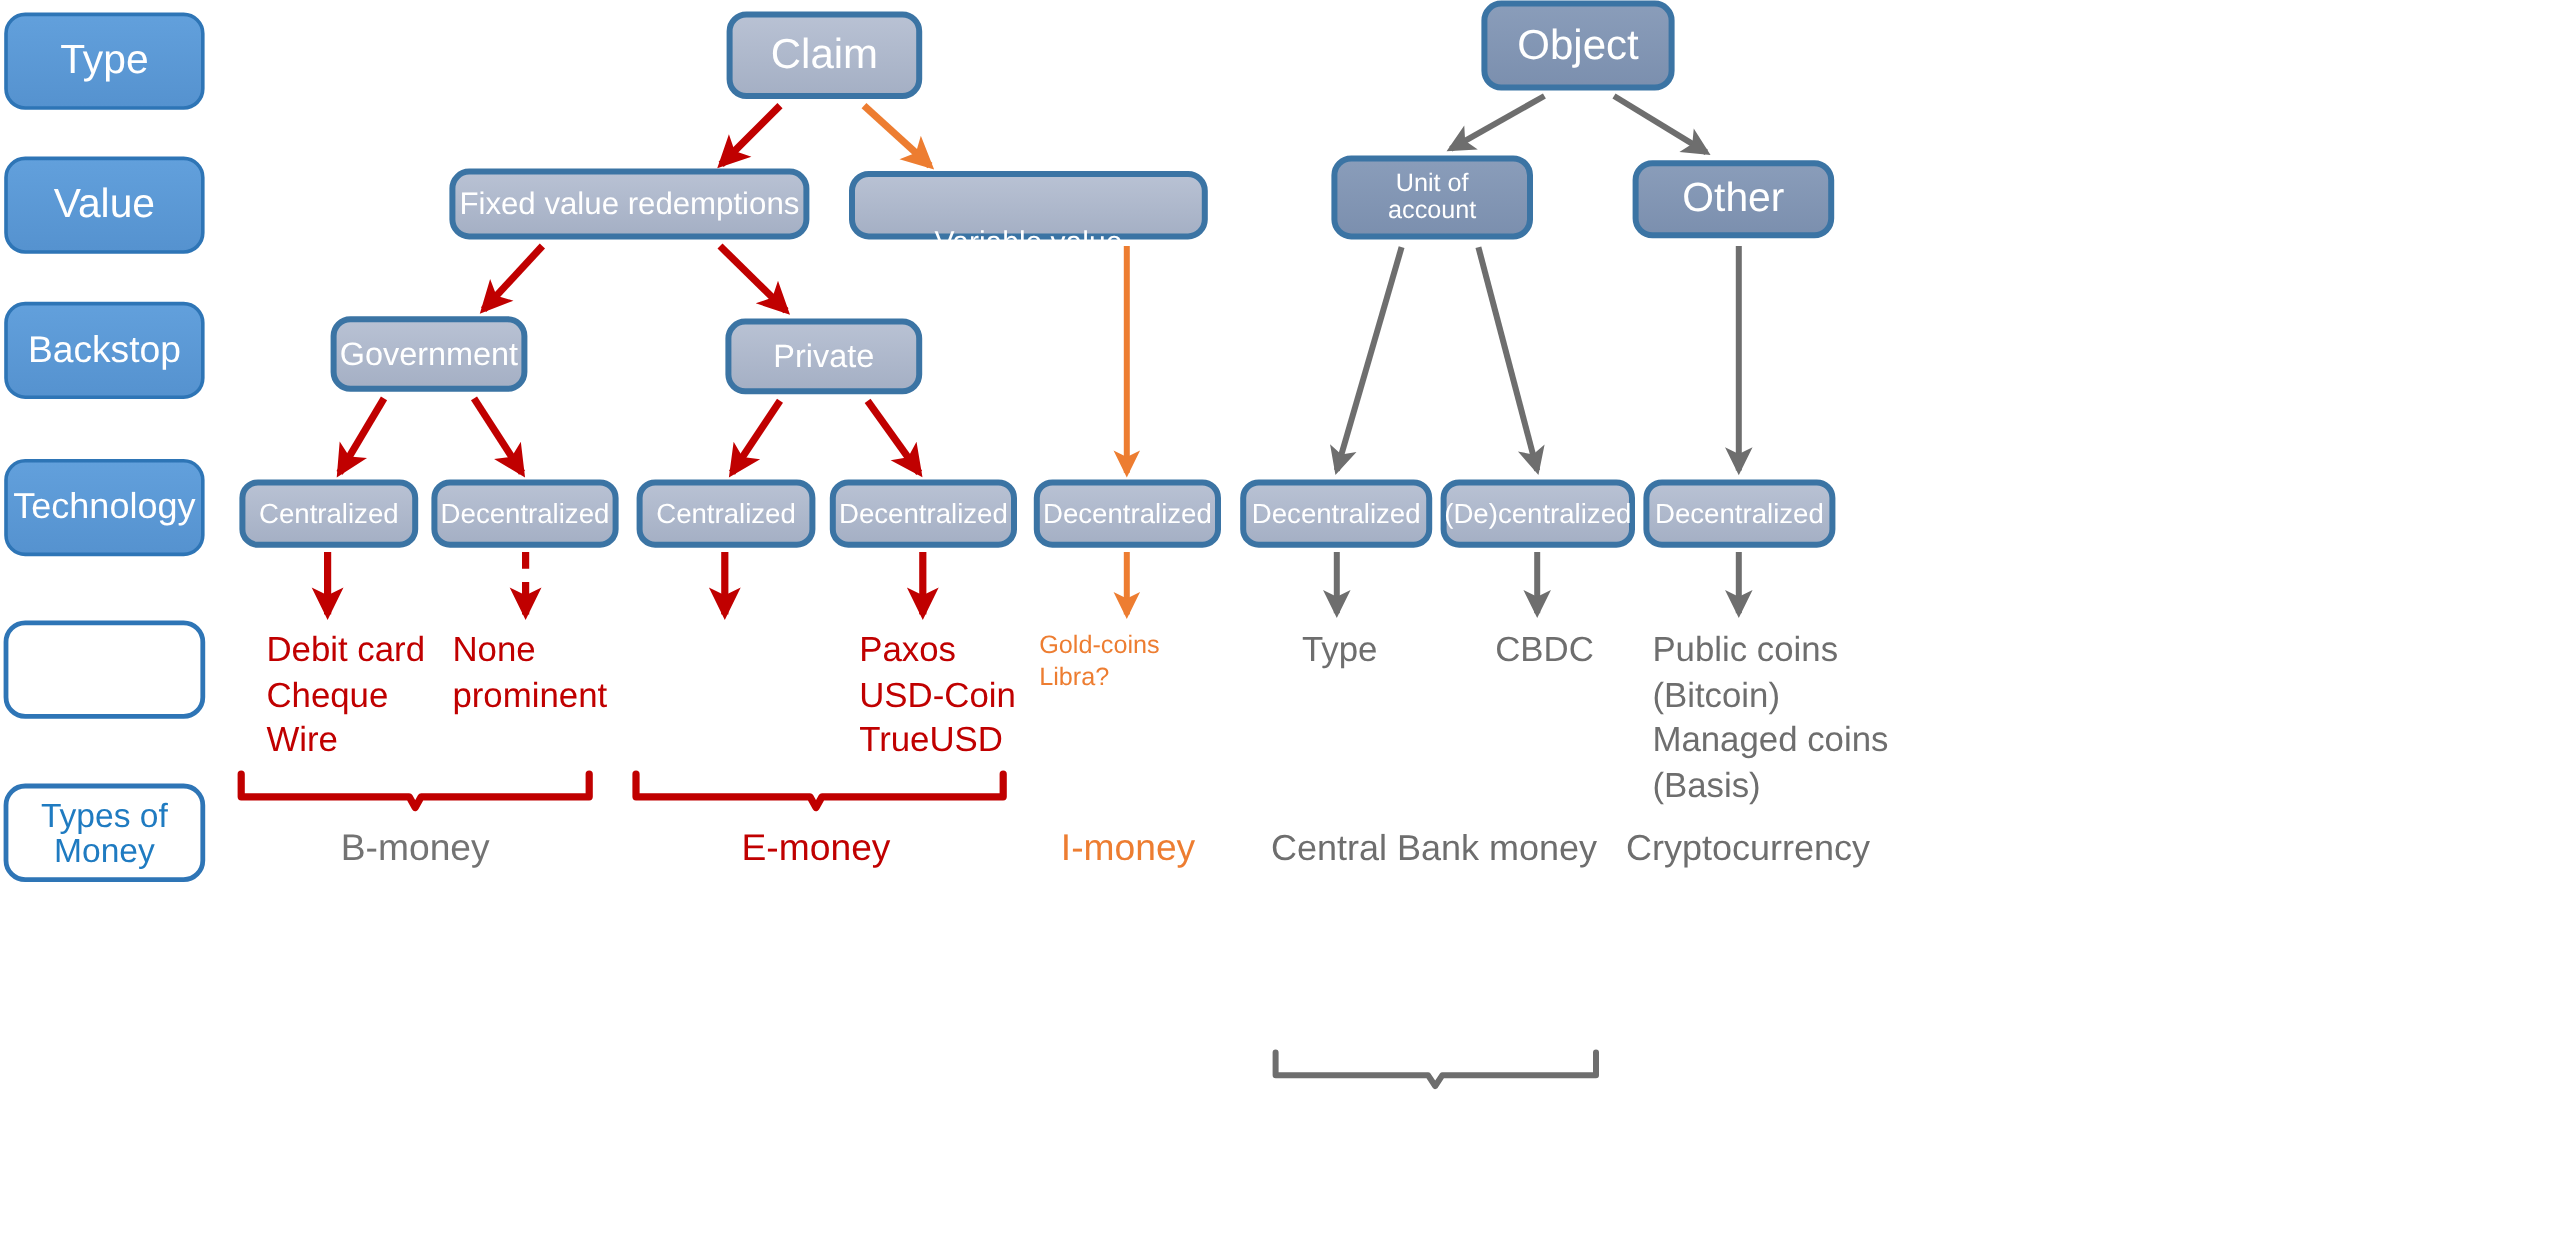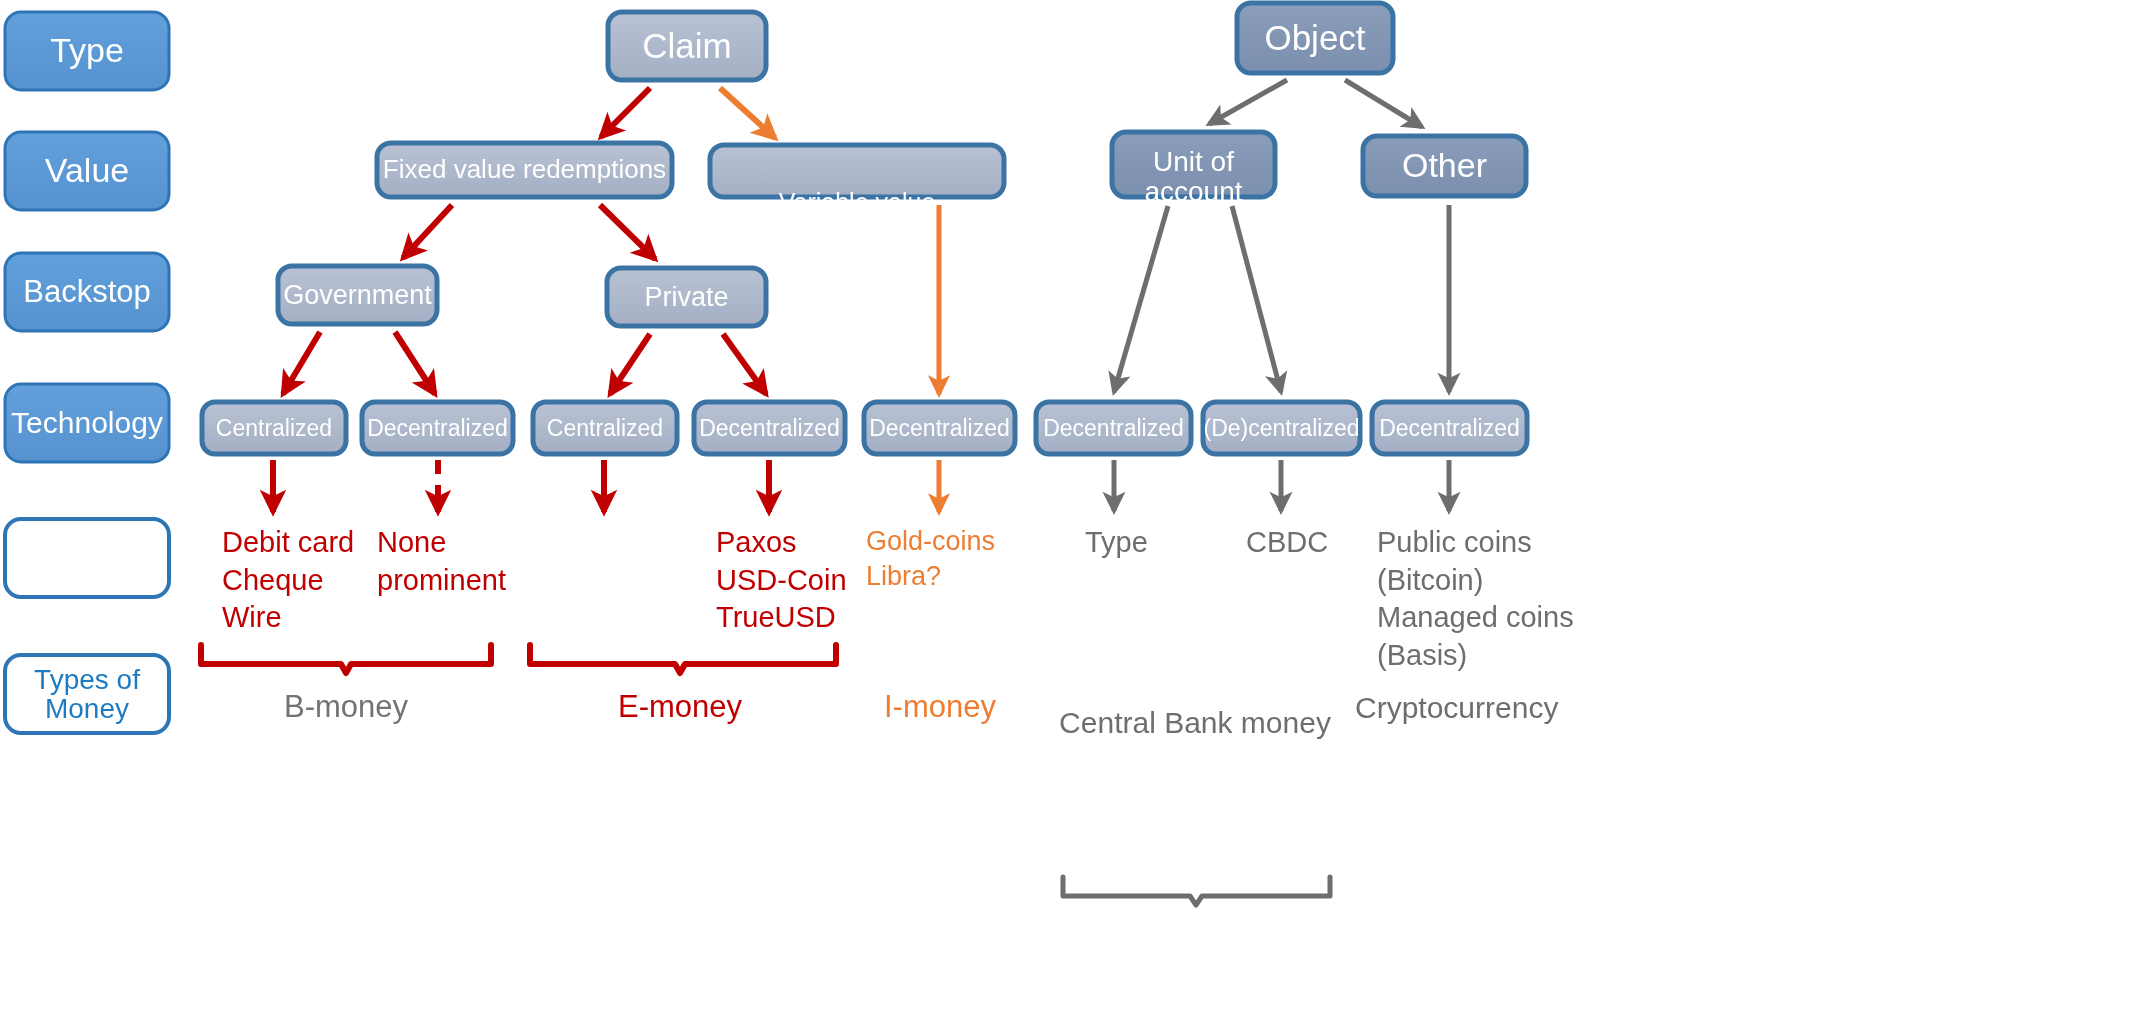"Unit of" div.nodeLabel { font-size: 28px -> 21px; top: 144px -> 132px }
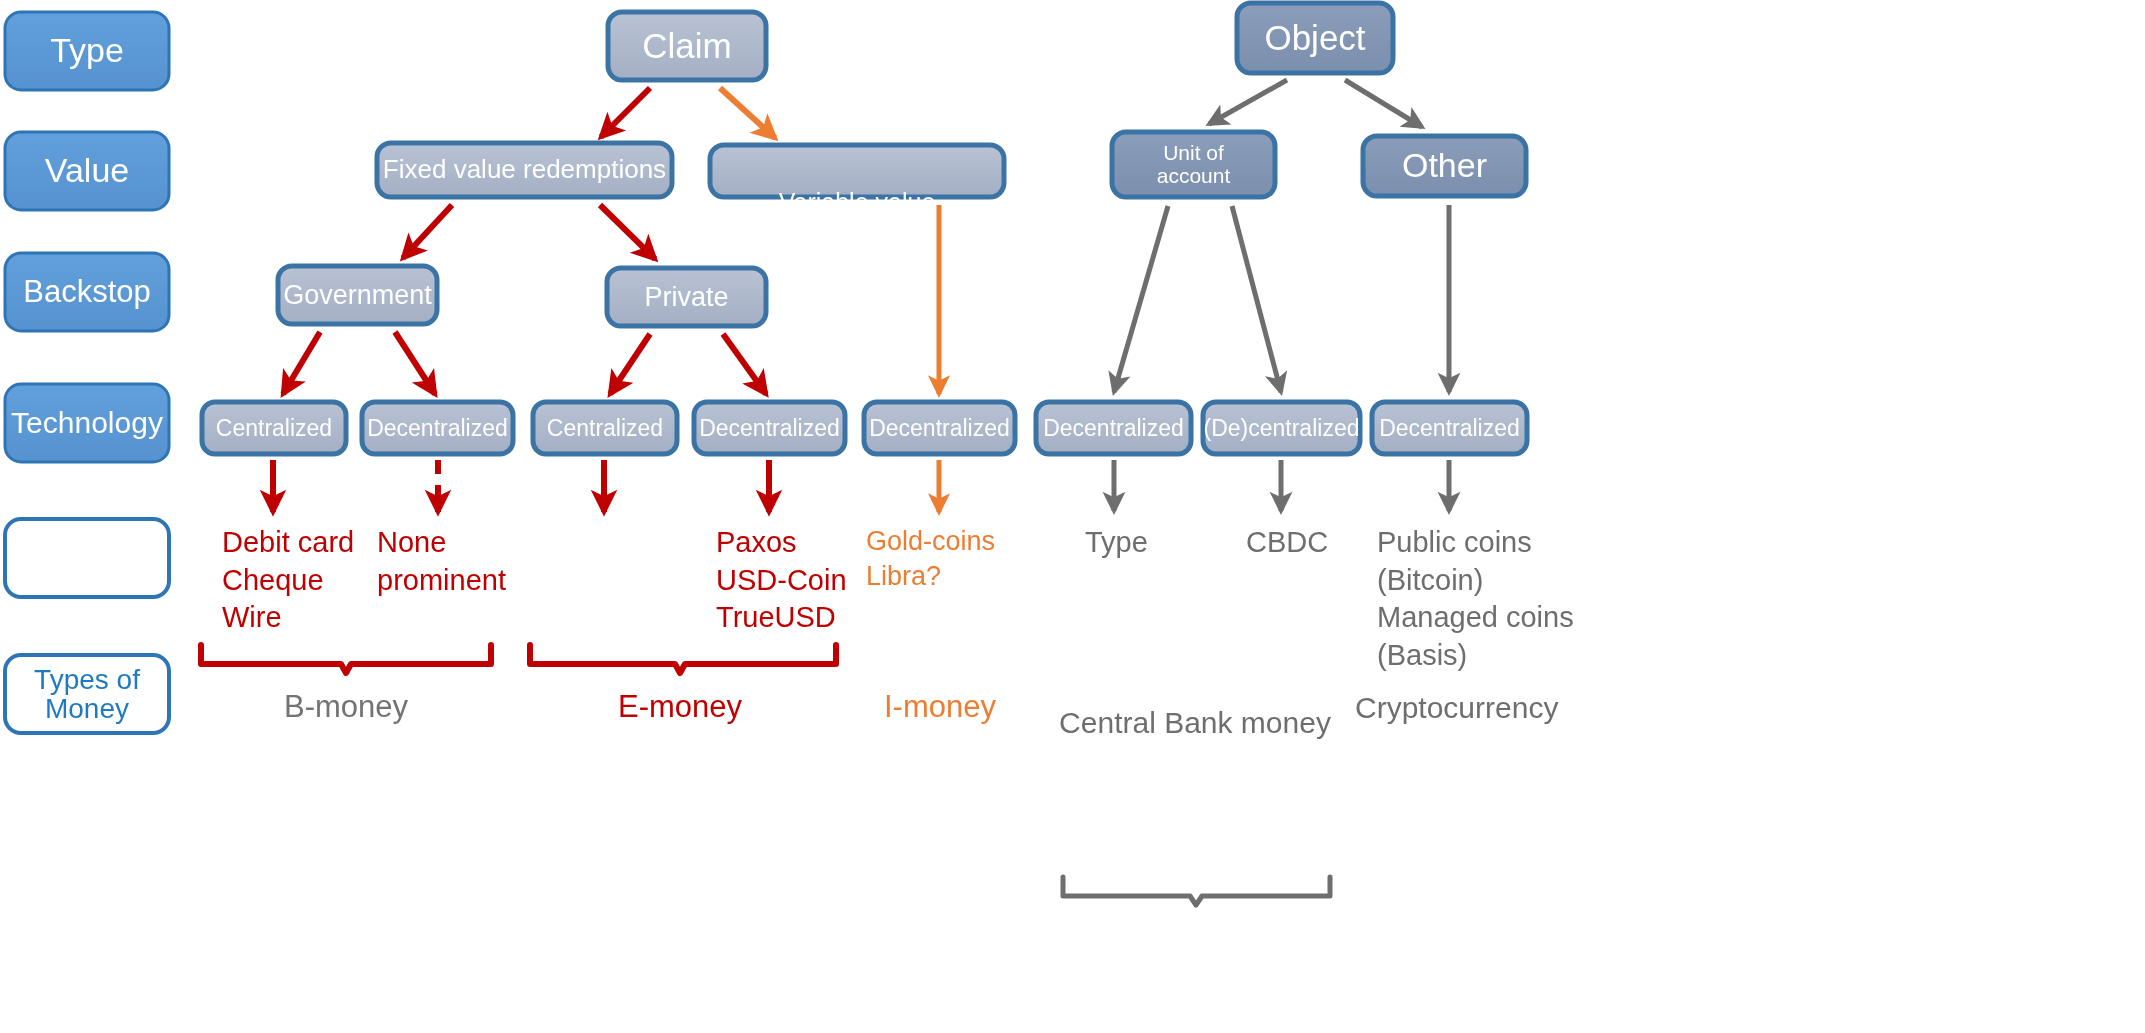"Gold-coins" div.exText { font-size: 27px -> 21px }
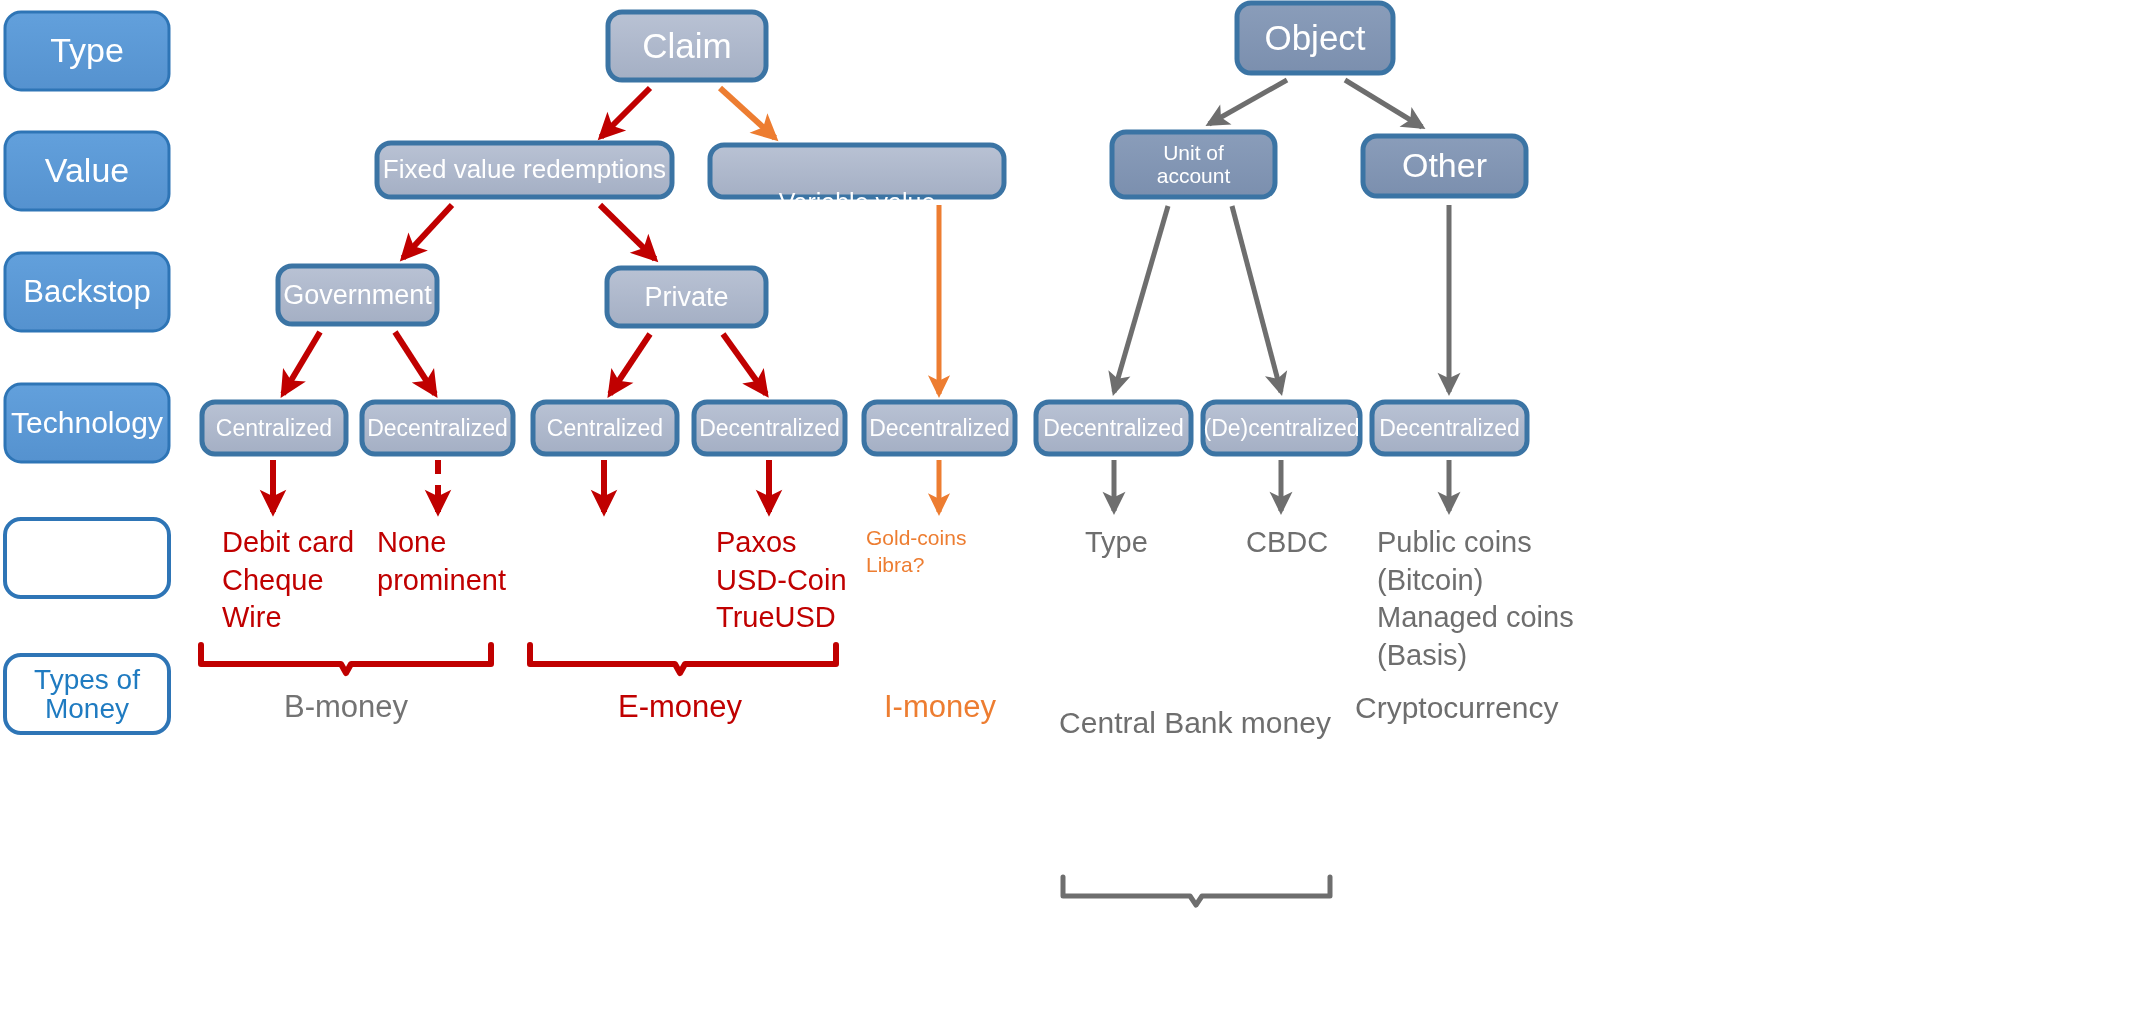"Central Bank money" div.braceText { top: 706px -> 691px }
